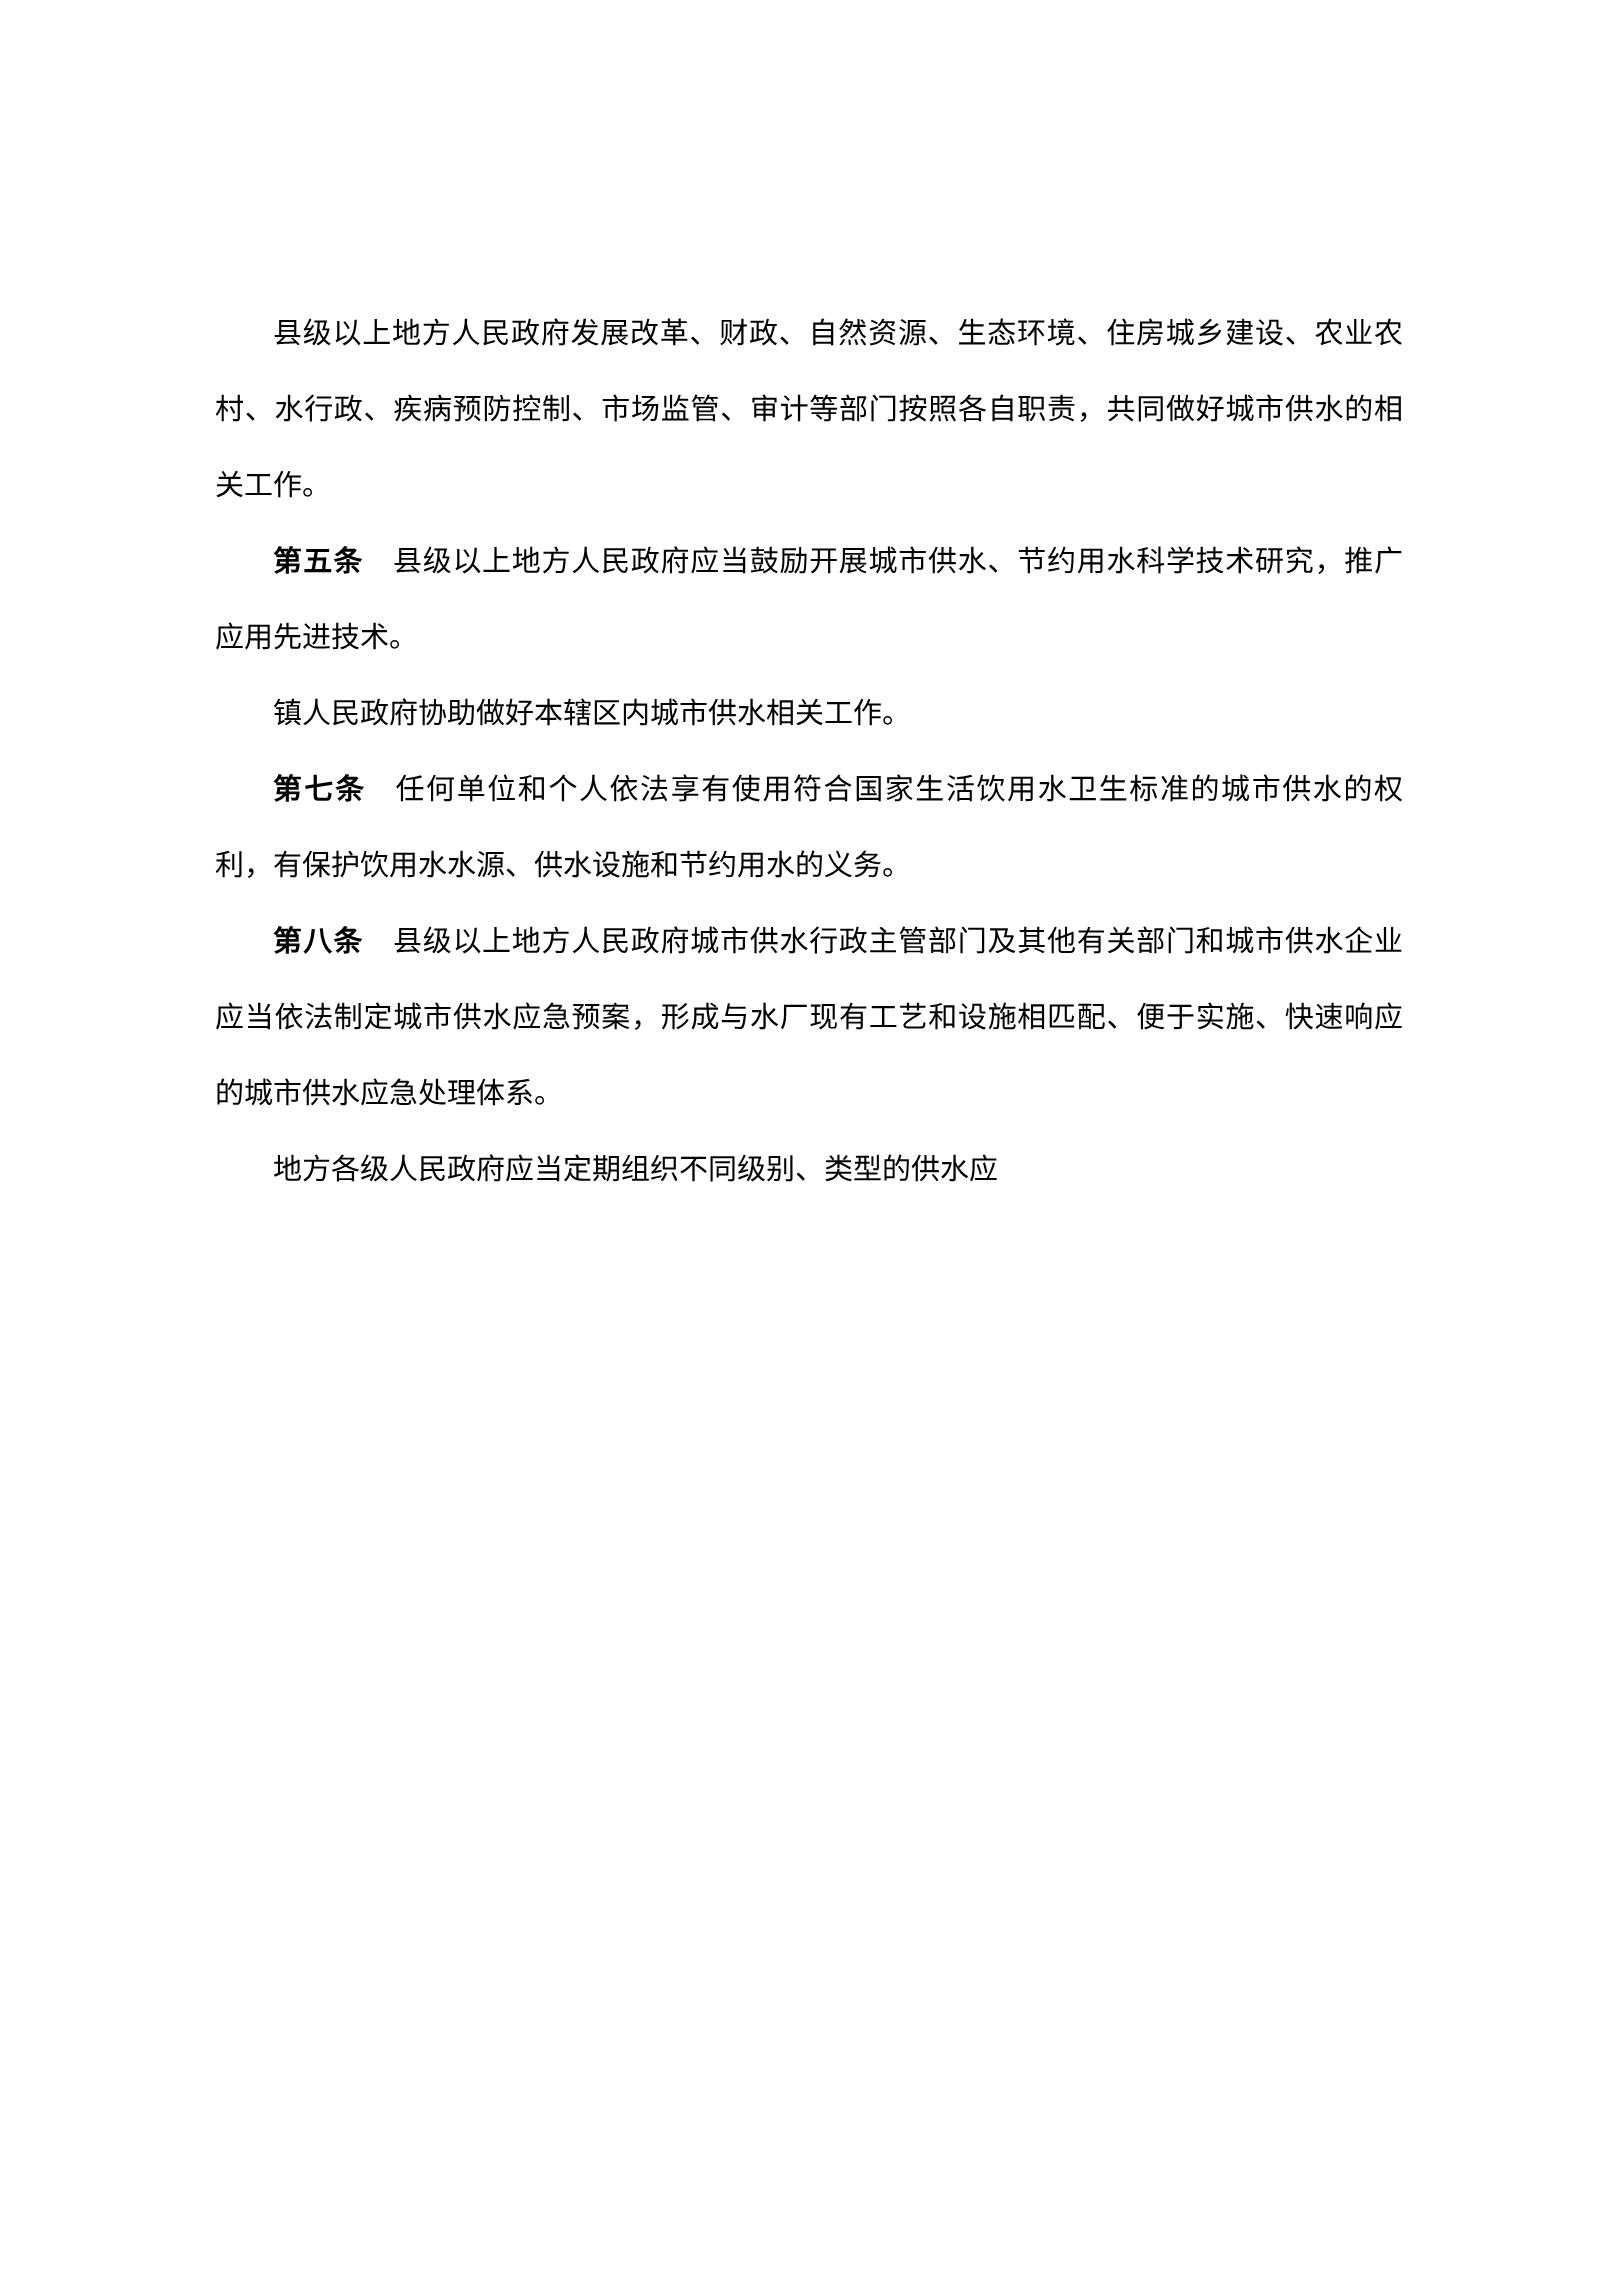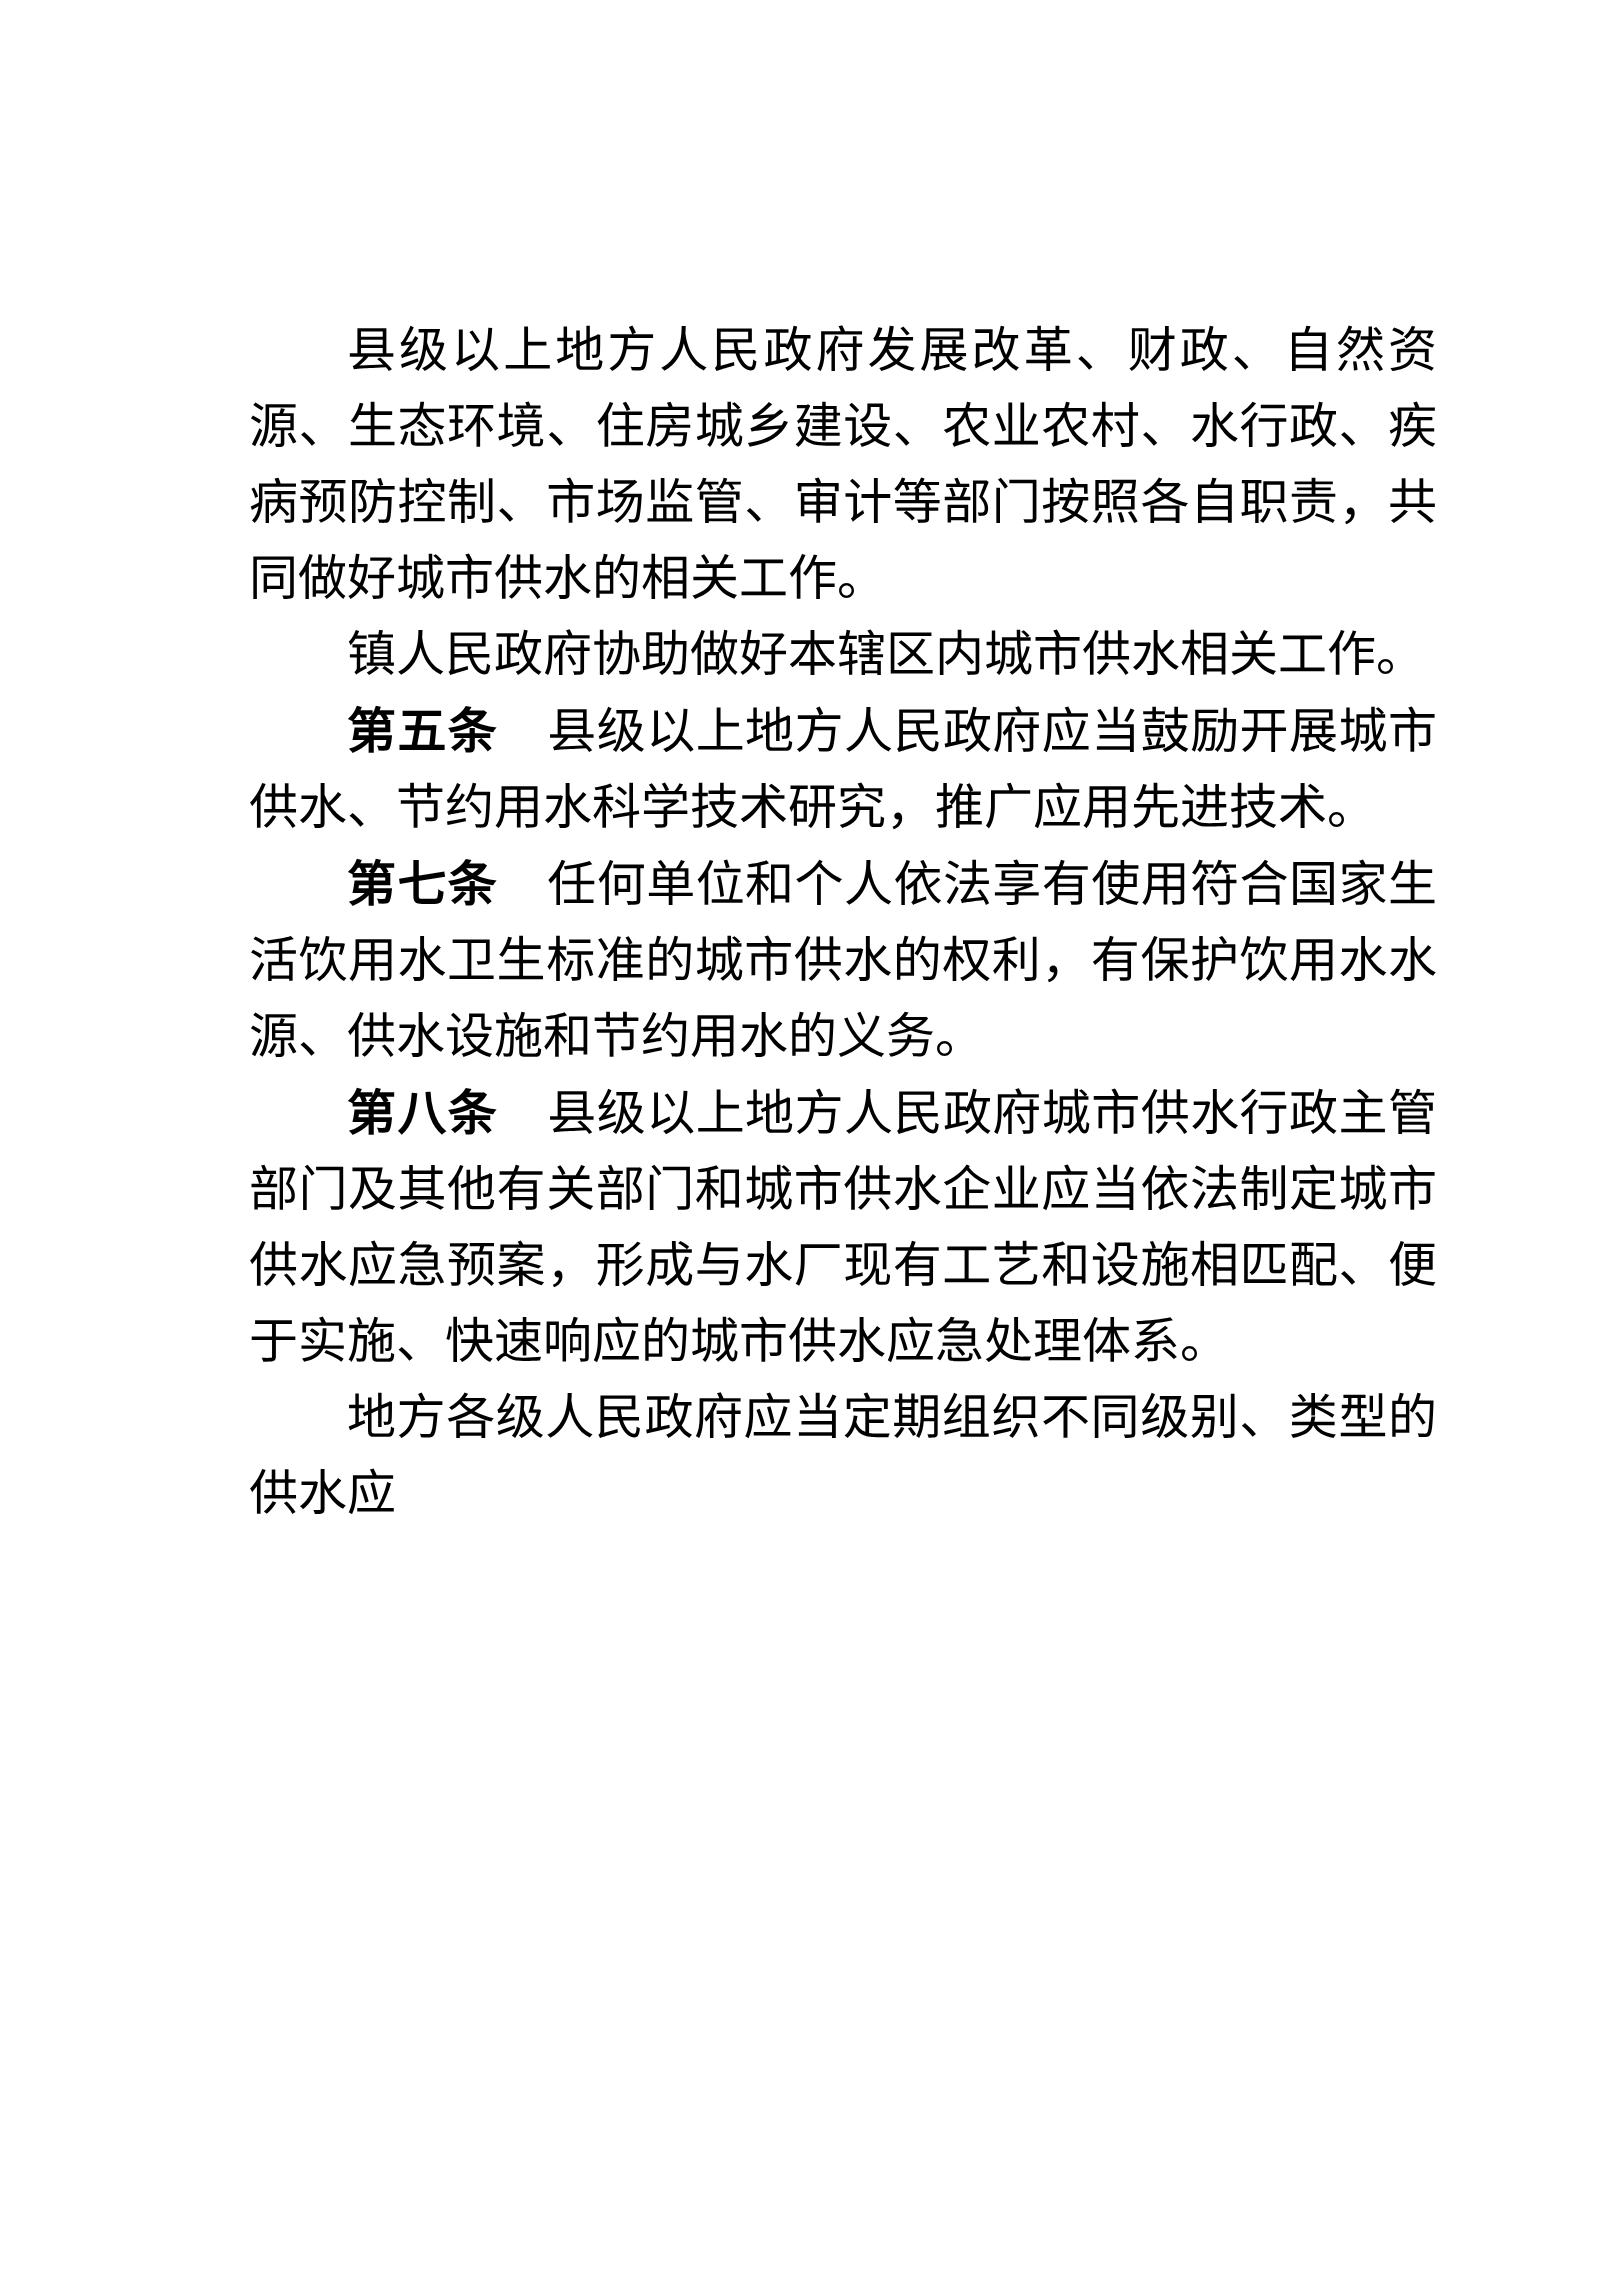"县级以上地方人民政府发展改革、财政、自然资源、生态环境、住房城乡建设、农业农村、" .doc { font-size: 49px -> 29px; margin-left: 34px -> none; top: 313px -> 295px }
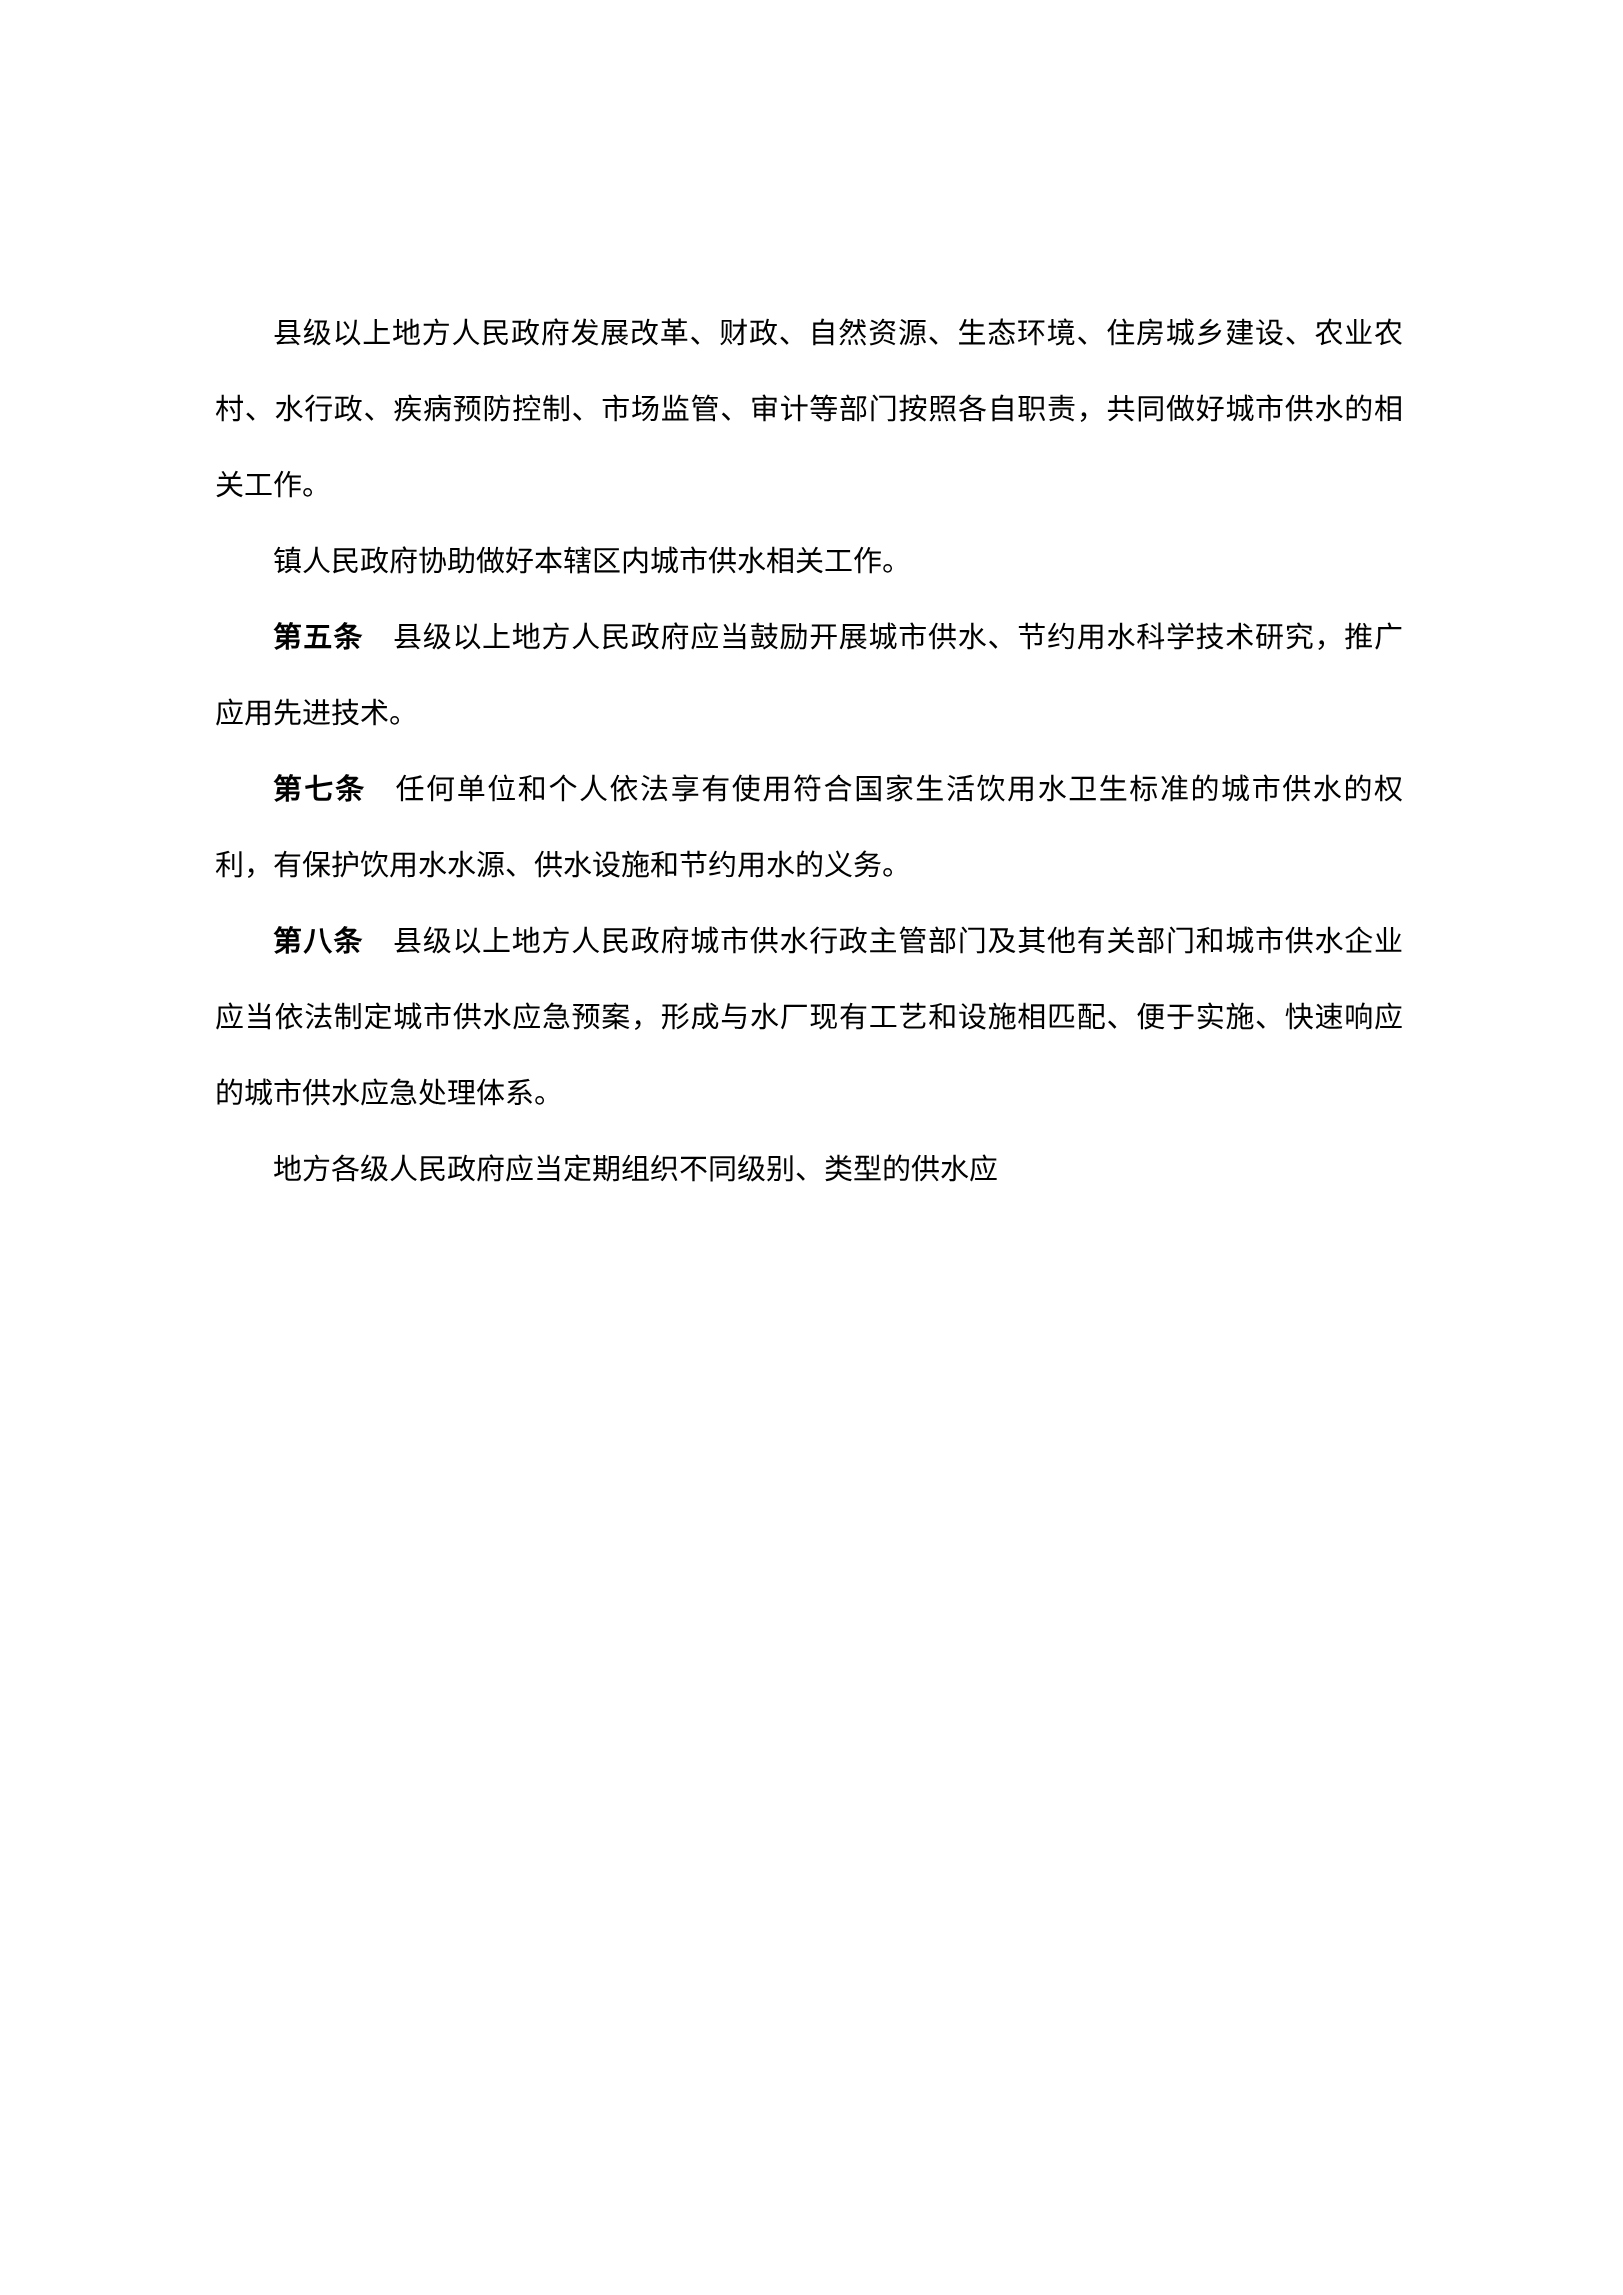"镇人民政府协助做好本辖区内城市供水相关工作。" p.para { order: before "第五条" -> after "第五条" }
